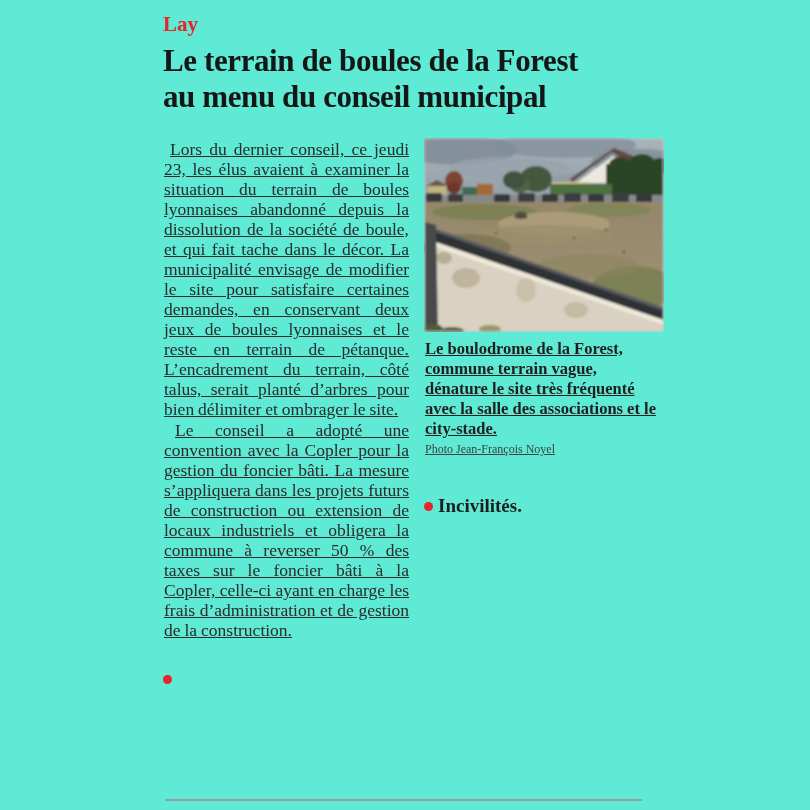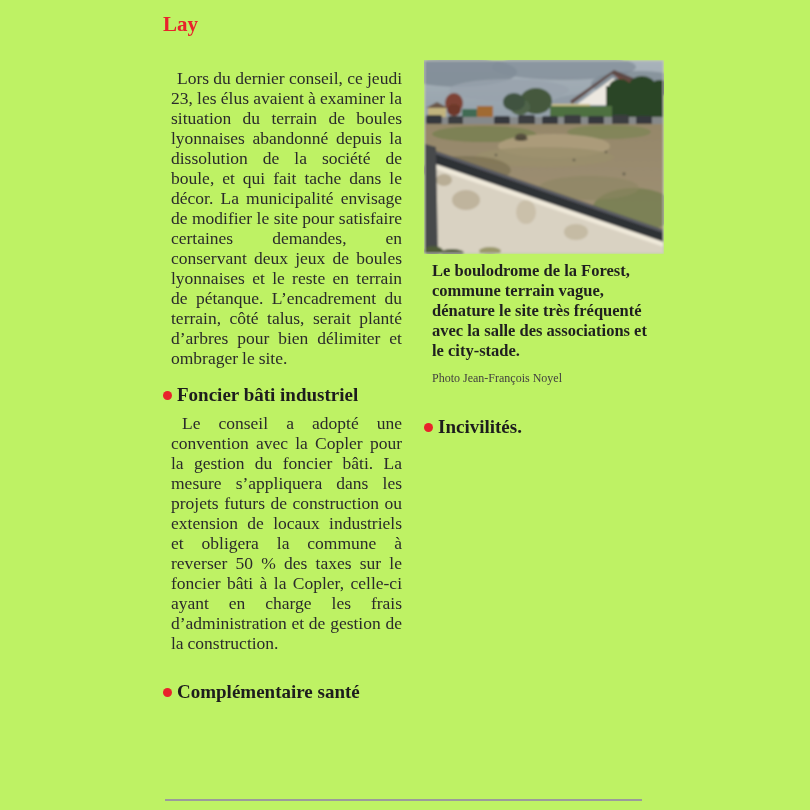"Lay" .page { background: #bef264 -> #5eead4 }
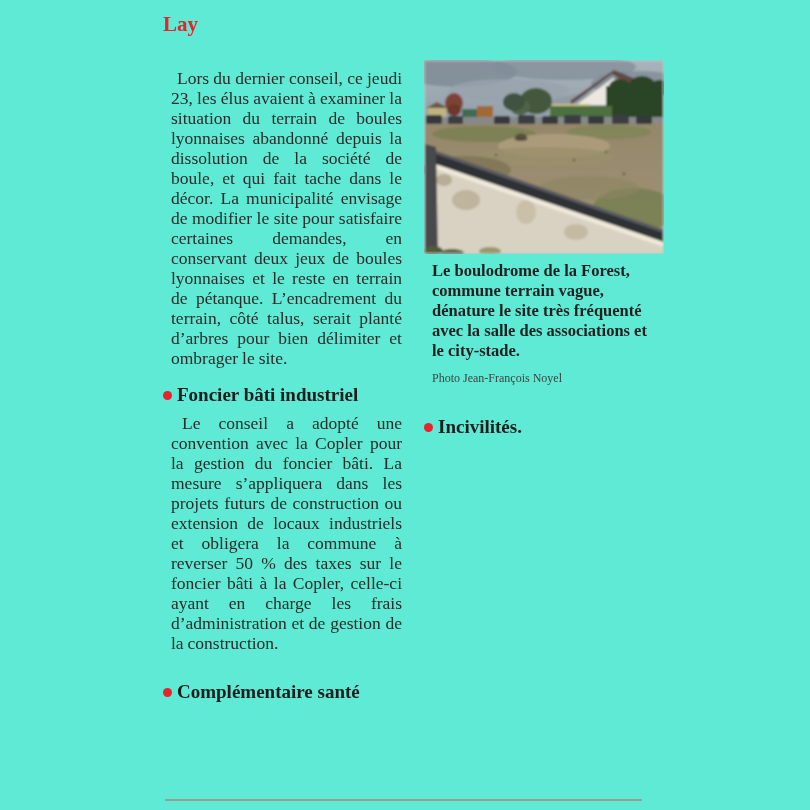"Le terrain de boules de" h1.headline { html: none -> <h1><span>Le terrain de boules de la Forest</span><br><span>au menu du conseil municipal</span></h1> }
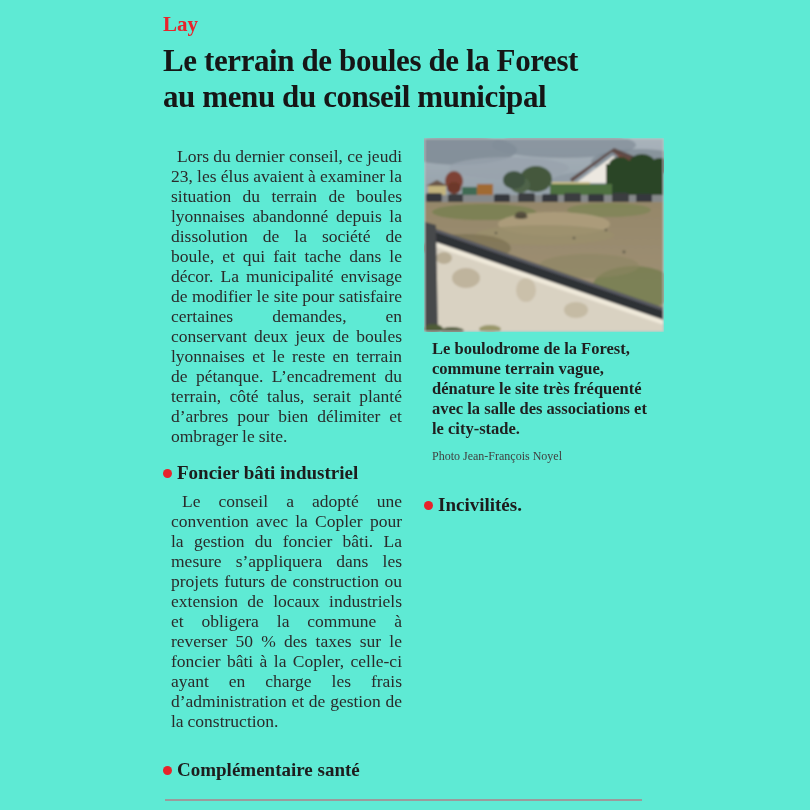"Lors du dernier conseil, ce" p { margin: 8px -> 1px; text-decoration: none -> underline }
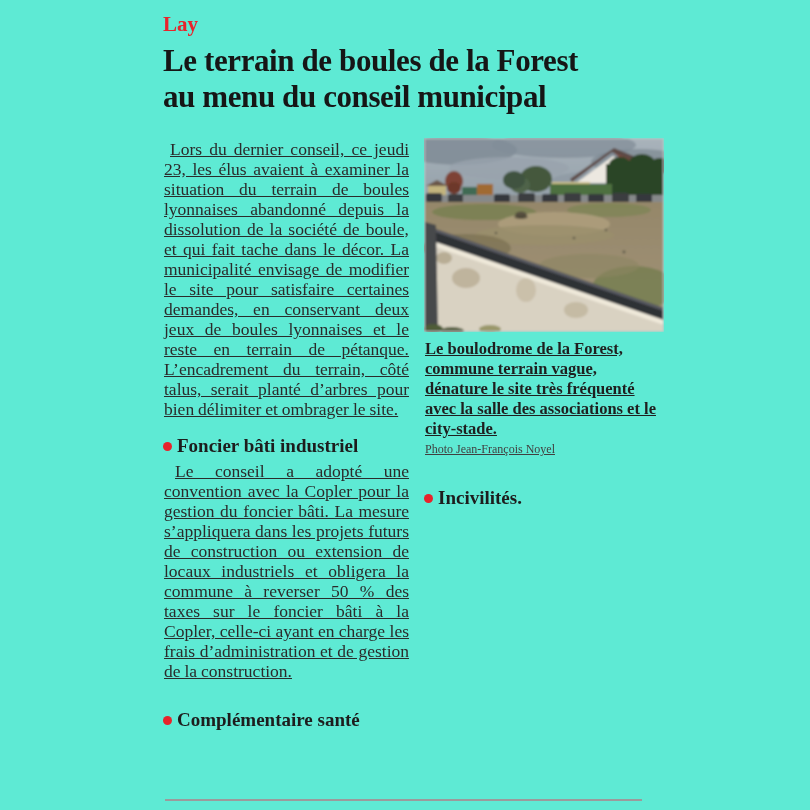"Foncier bâti industriel" div.heading { html: <div> <span></span> <span>Foncier bâti industriel</span> </div> -> none }
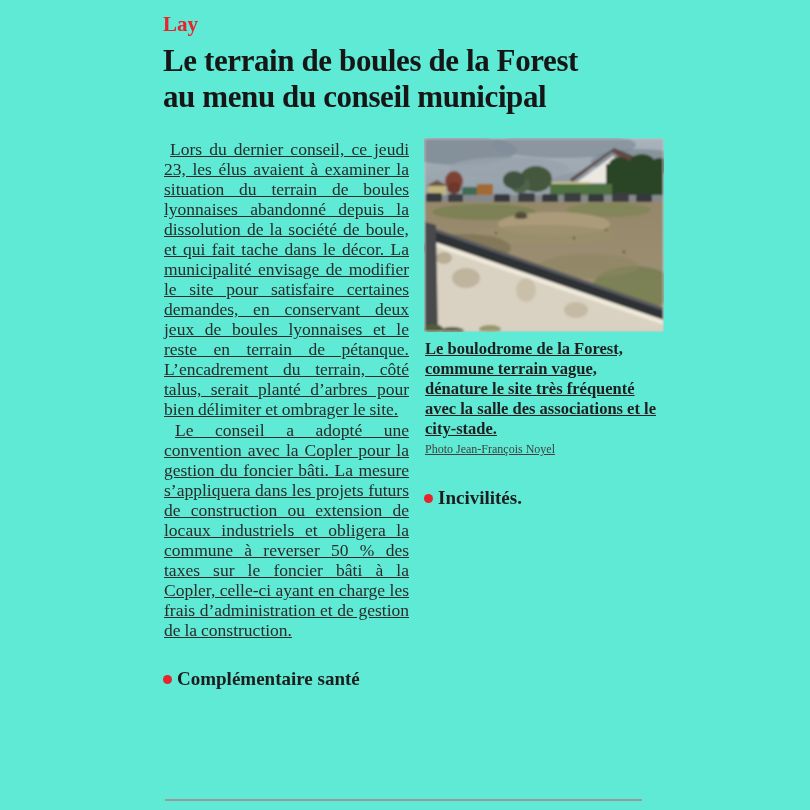"Incivilités." .heading.tall { margin-top: 28px -> 36px }
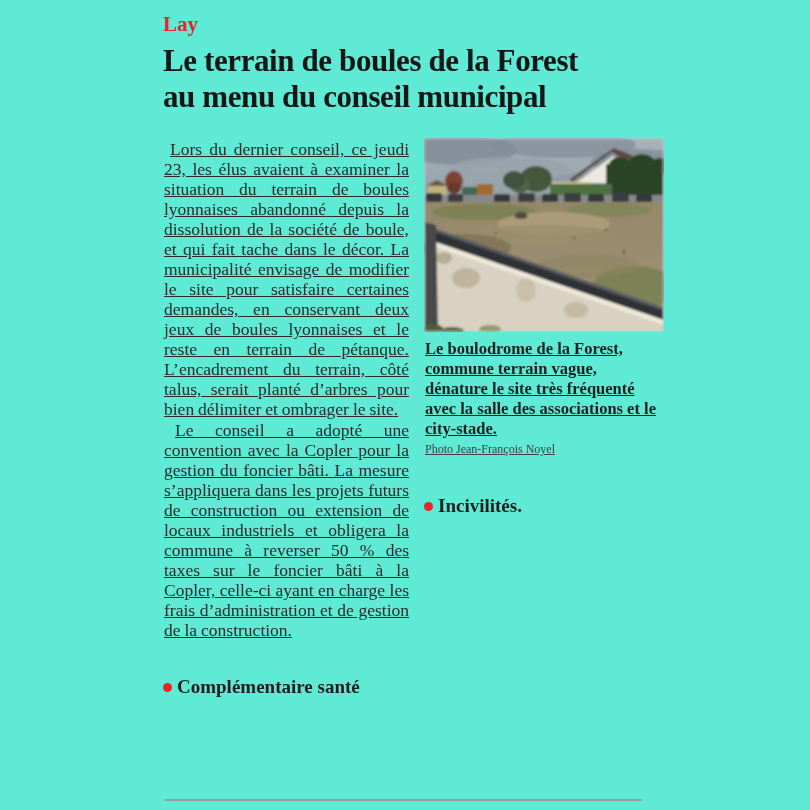"Complémentaire santé" span { html: <span>Complémentaire santé</span> -> none }
